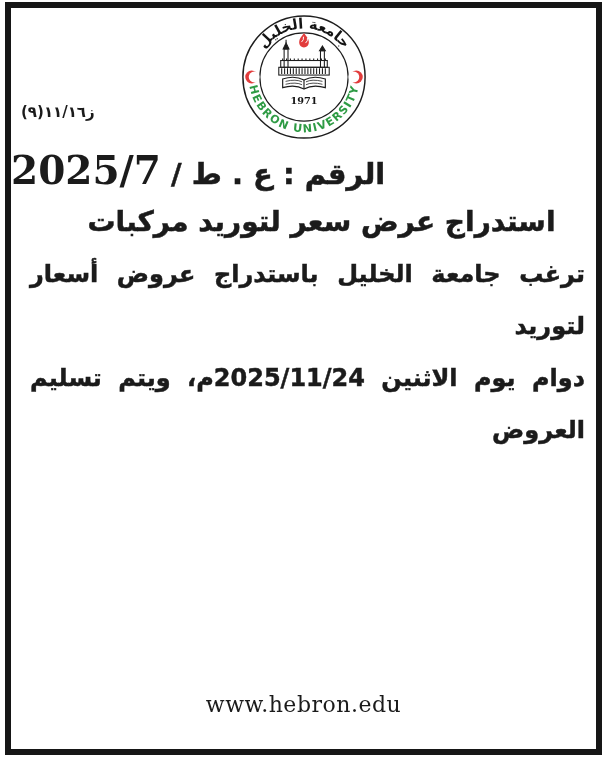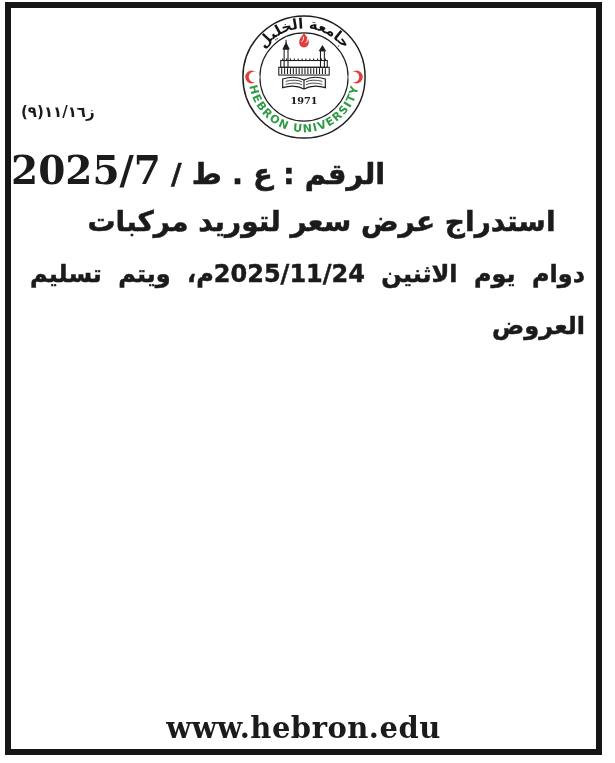"ترغب جامعة الخليل باستدراج عروض" div.bline { html: none -> <div>ترغب جامعة الخليل باستدراج عروض أسعار لتوريد</div> }
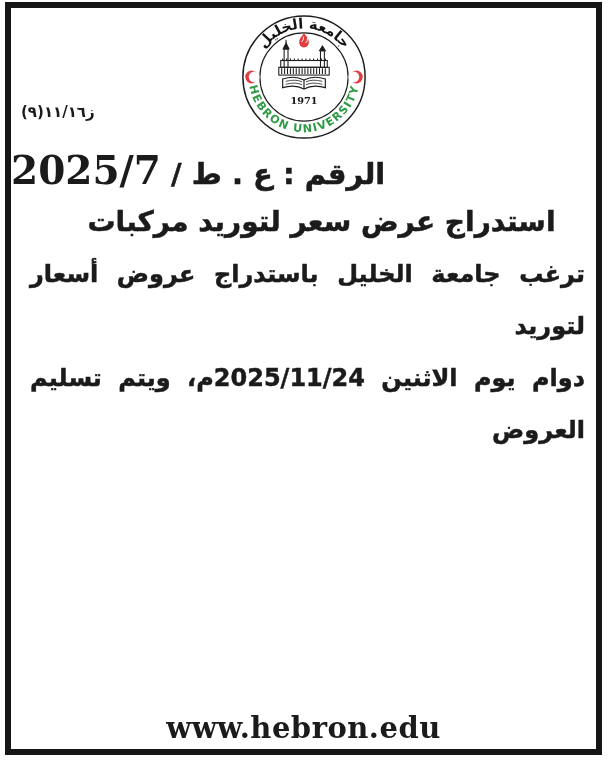"www.hebron.edu" .url { font-size: 29px -> 22px; font-weight: bold -> normal; margin-top: 19px -> none }
